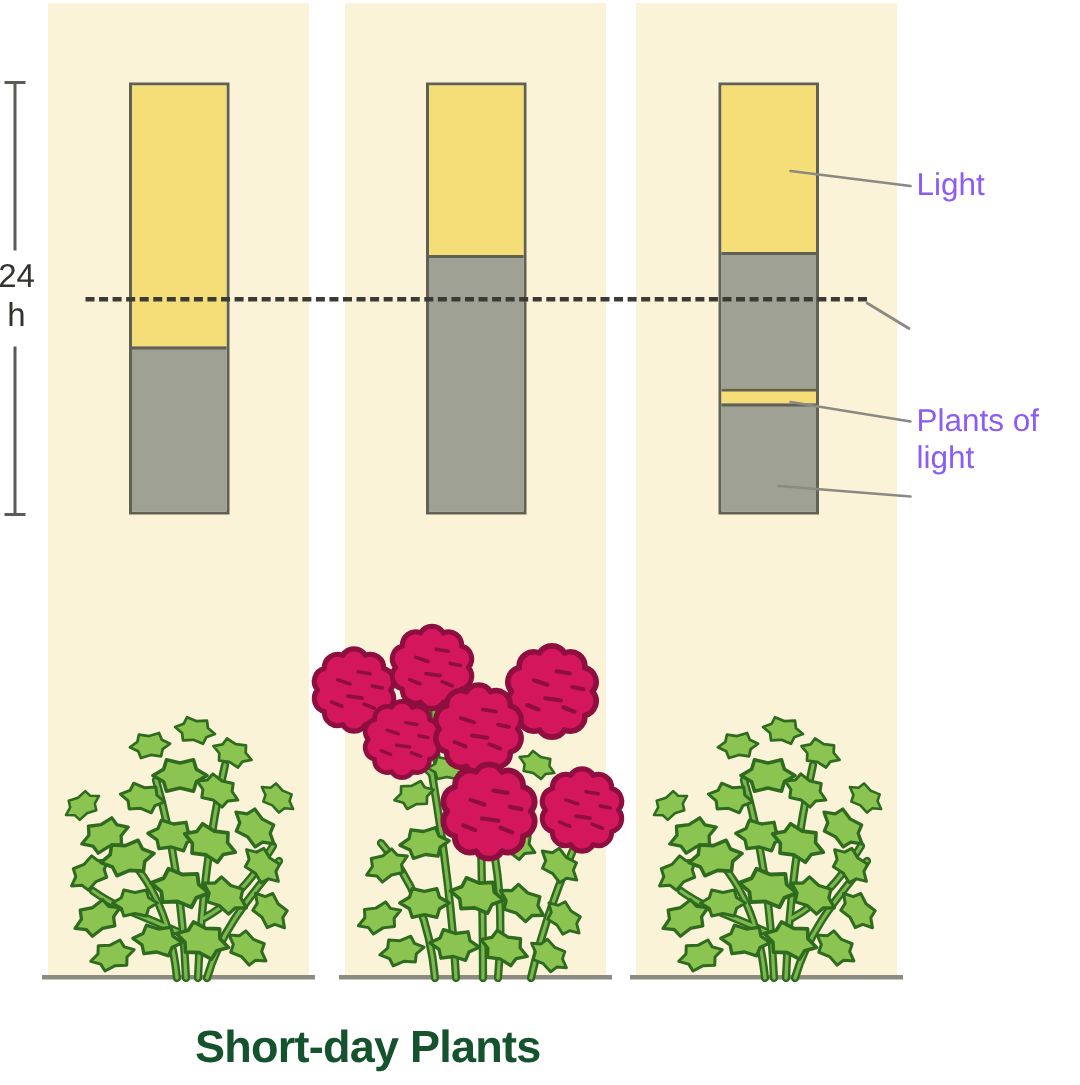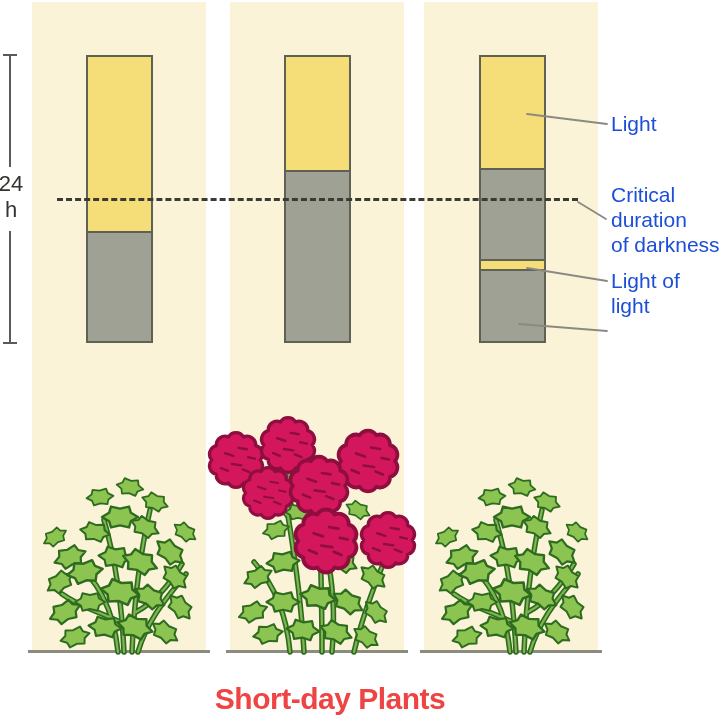"Light" .side-label { color: #1d4ed8 -> #8b5cf6 }
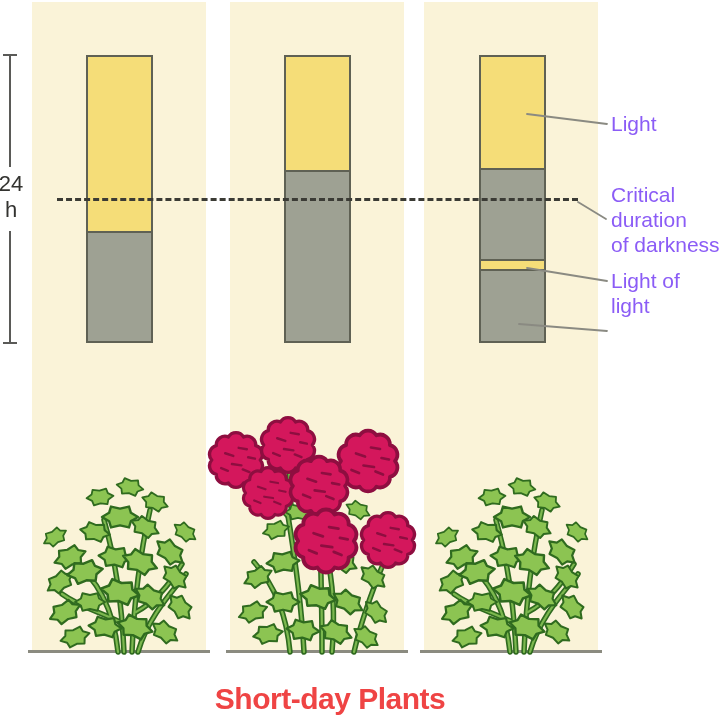"Critical" div.side-label { html: <div> <div>Critical</div> <div>duration</div> <div>of darkness</div> </div> -> none }
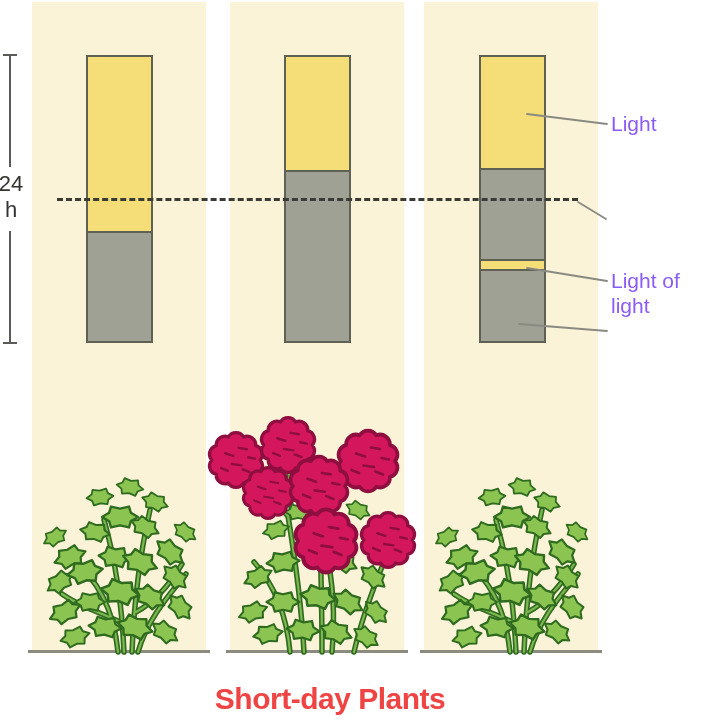"Light of" div { text: Light -> Plants }
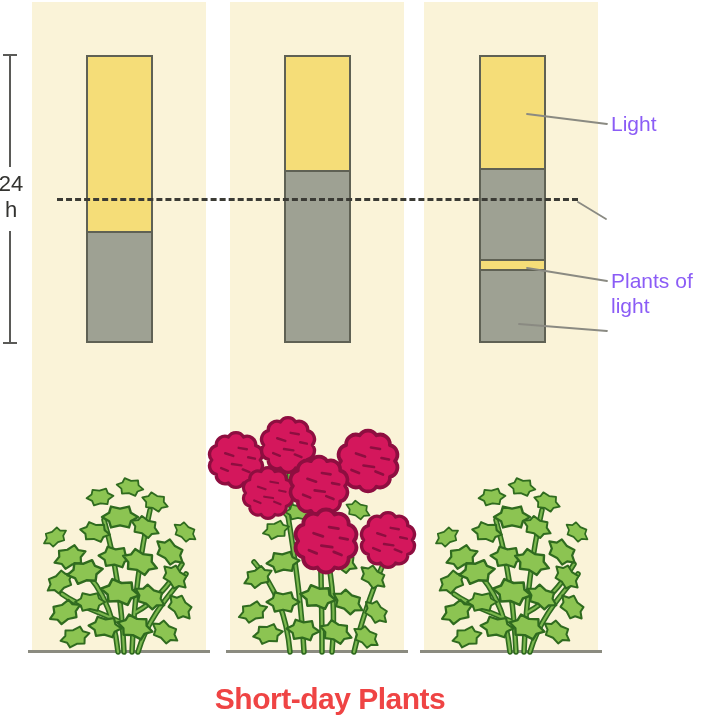"Short-day Plants" .caption { color: #ef4444 -> #14532d; text-align: center -> none }
